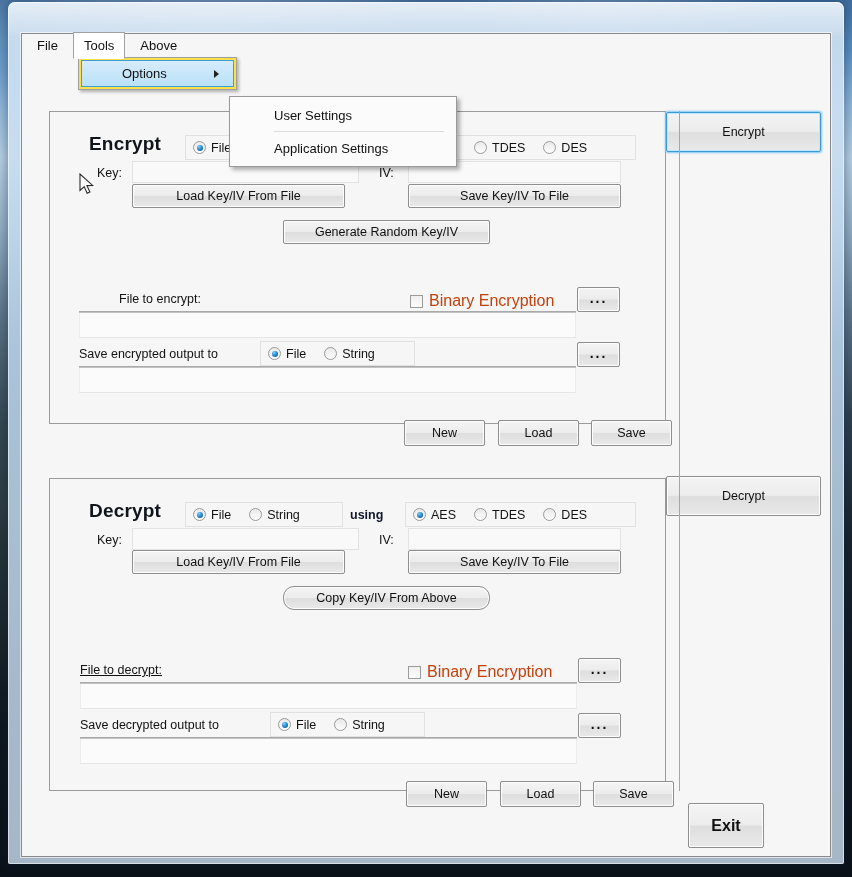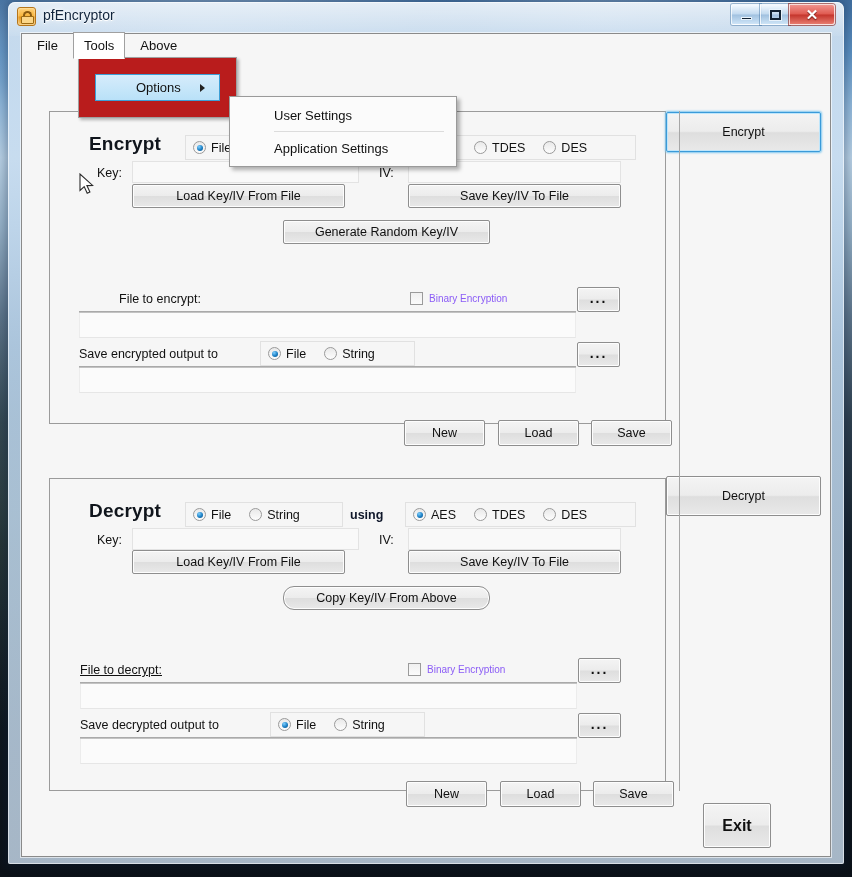"pfEncryptor" div { html: <div> <div> <div></div> <div></div> </div> <div>pfEncryptor</div> <div> <div> <div></div> </div> <div> <div></div> </div> <div> <span>✕</span> </div> </div> </div> -> none }
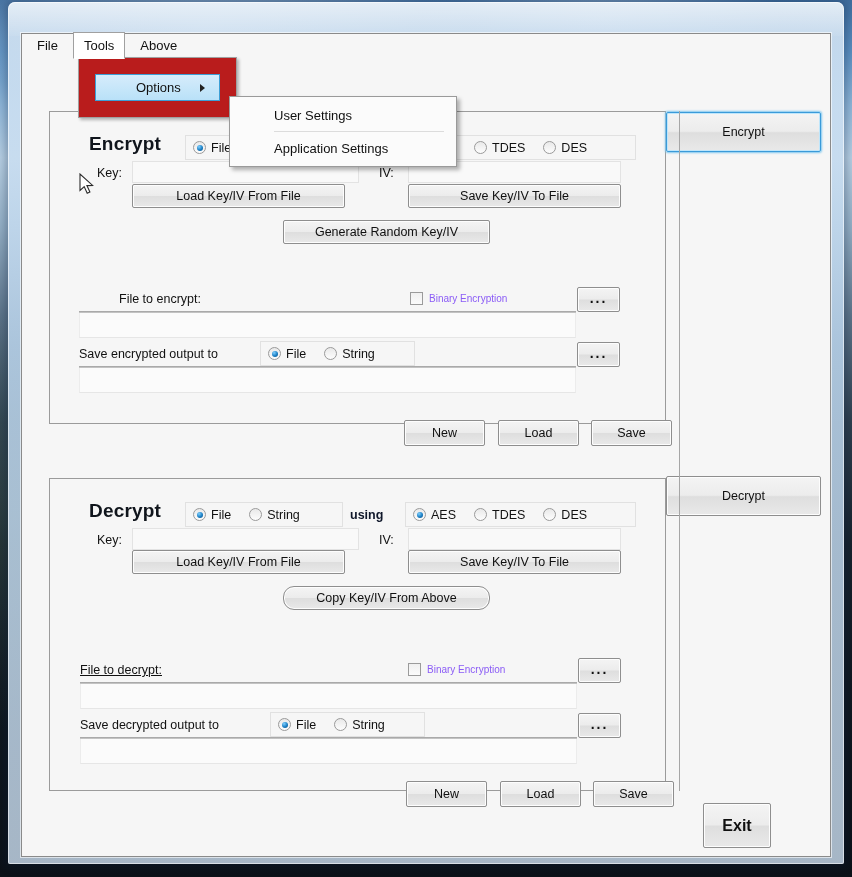"Options" #tools-dropdown { background: #b91c1c -> #fde047; padding: 16px -> 2px }
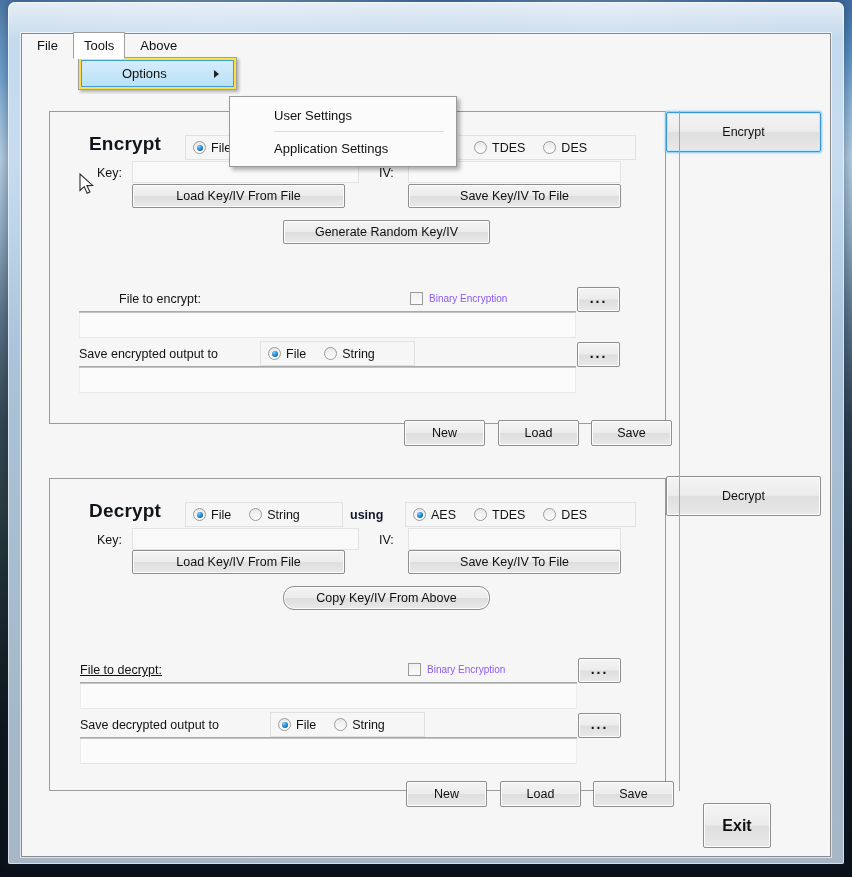"Binary Encryption" .chk { color: #8b5cf6 -> #c2410c; font-size: 10px -> 16px }
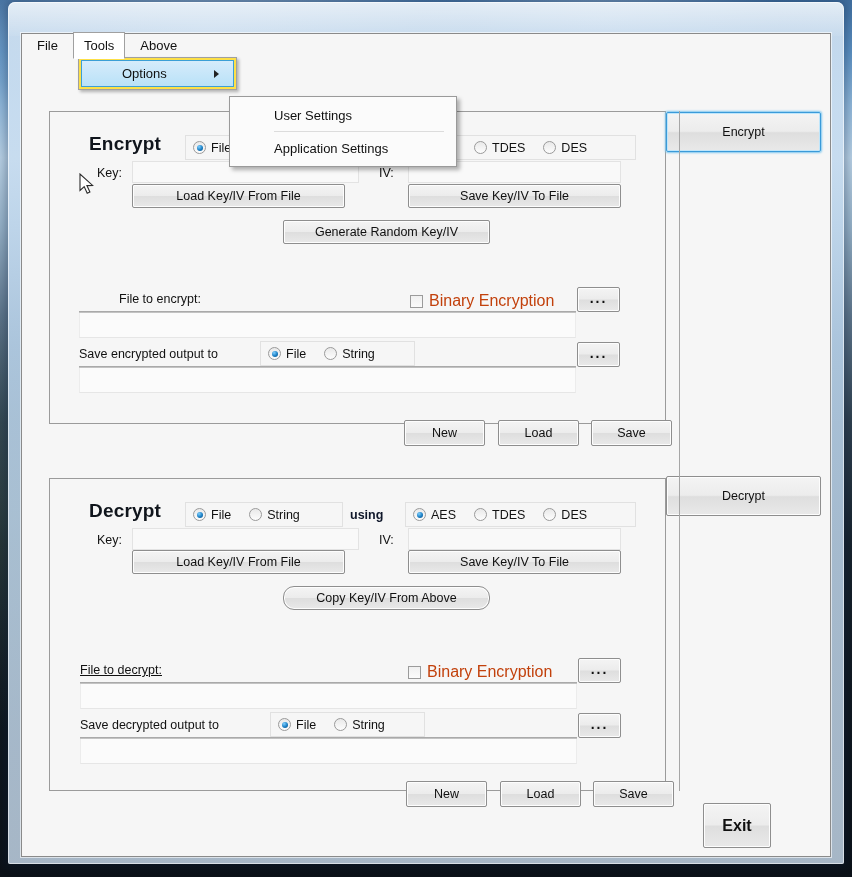"Exit" div.btn { left: 681px -> 666px; width: 68px -> 76px }
